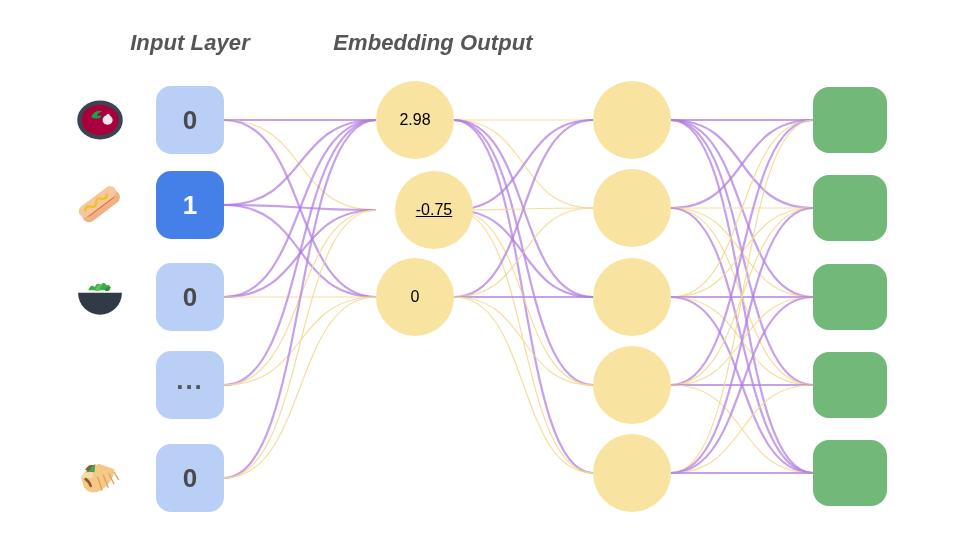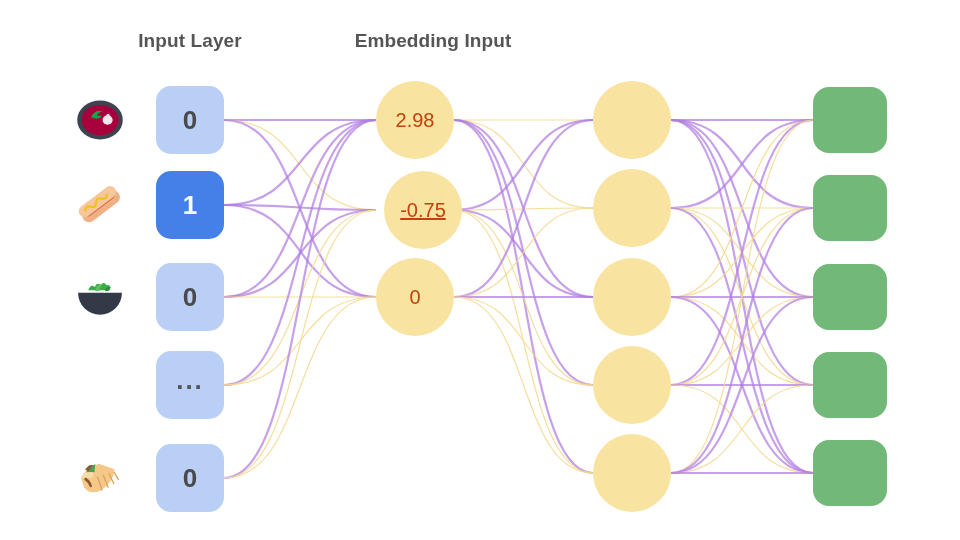"Input Layer" .layer-title { font-size: 19px -> 22px; font-style: none -> italic }
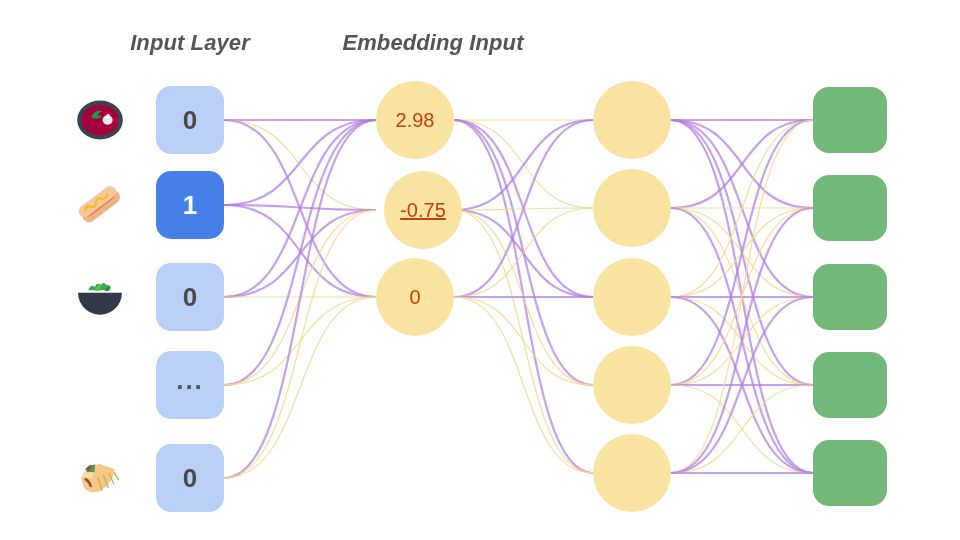"Embedding Input" div.layer-title { text: Input -> Output }
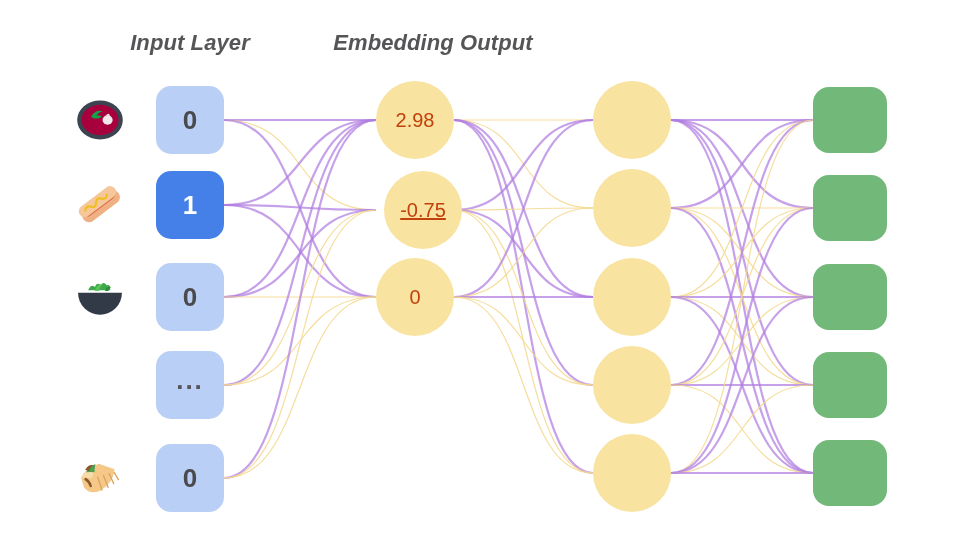"2.98" .node-circle { color: #c2410c -> #000000; font-size: 20px -> 16px }
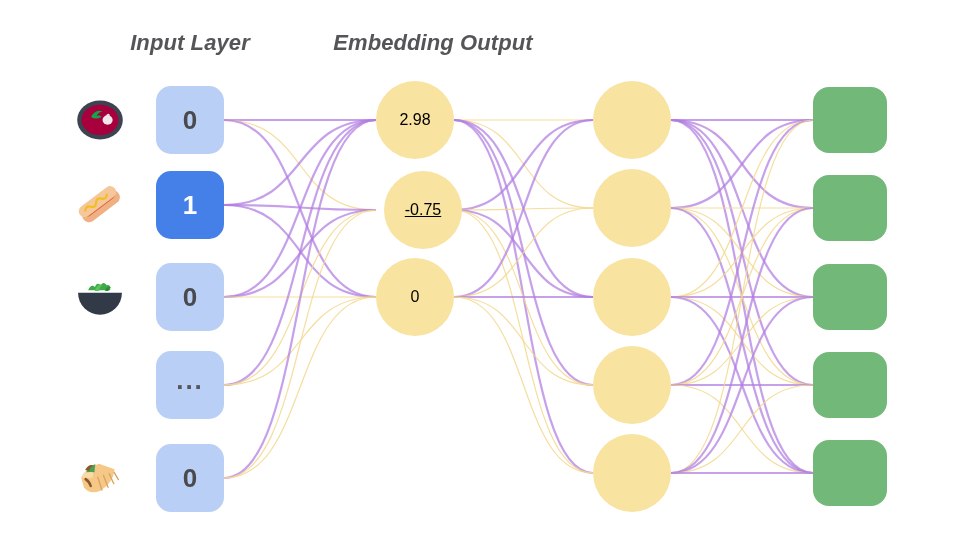"-0.75" div.node-circle { left: 423px -> 434px }
